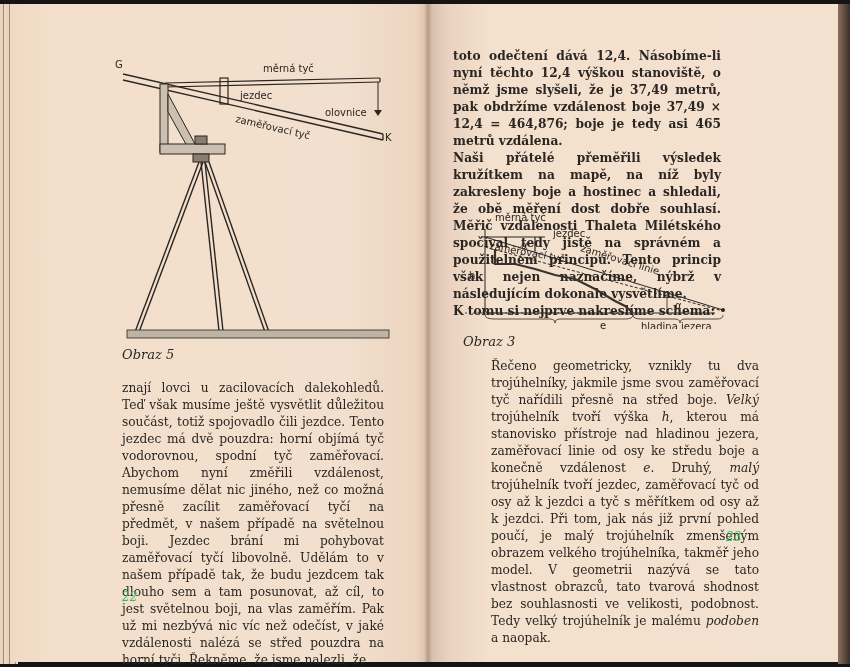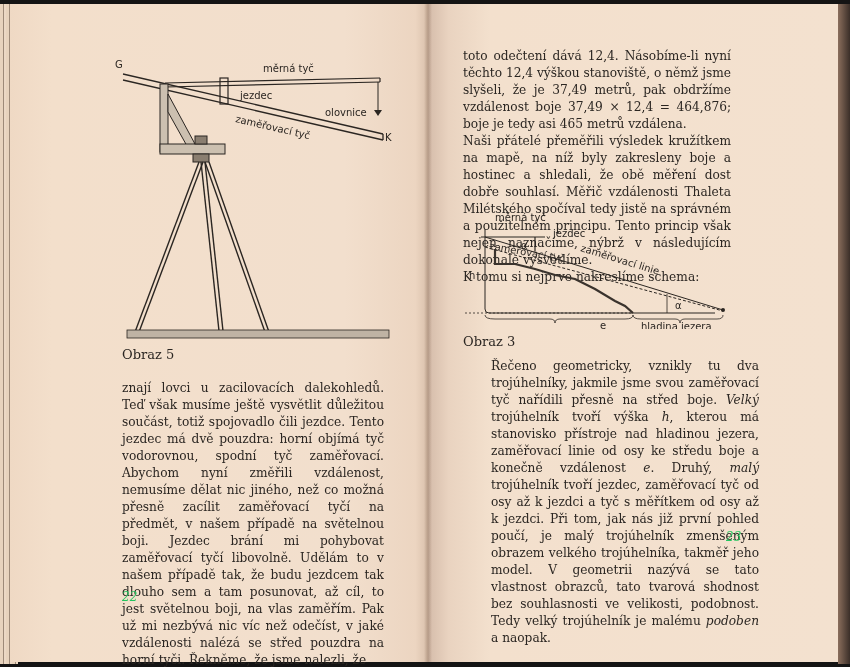"toto odečtení dává 12,4. Násobíme-li" .right-text-top { font-weight: none -> bold; left: 463px -> 453px }
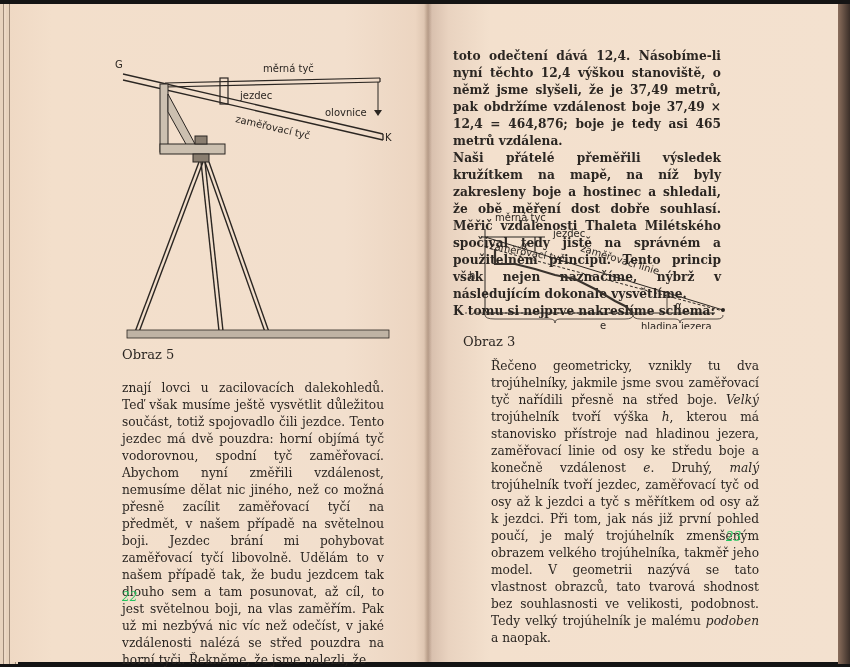"Obraz 3" .caption { font-style: none -> italic }
